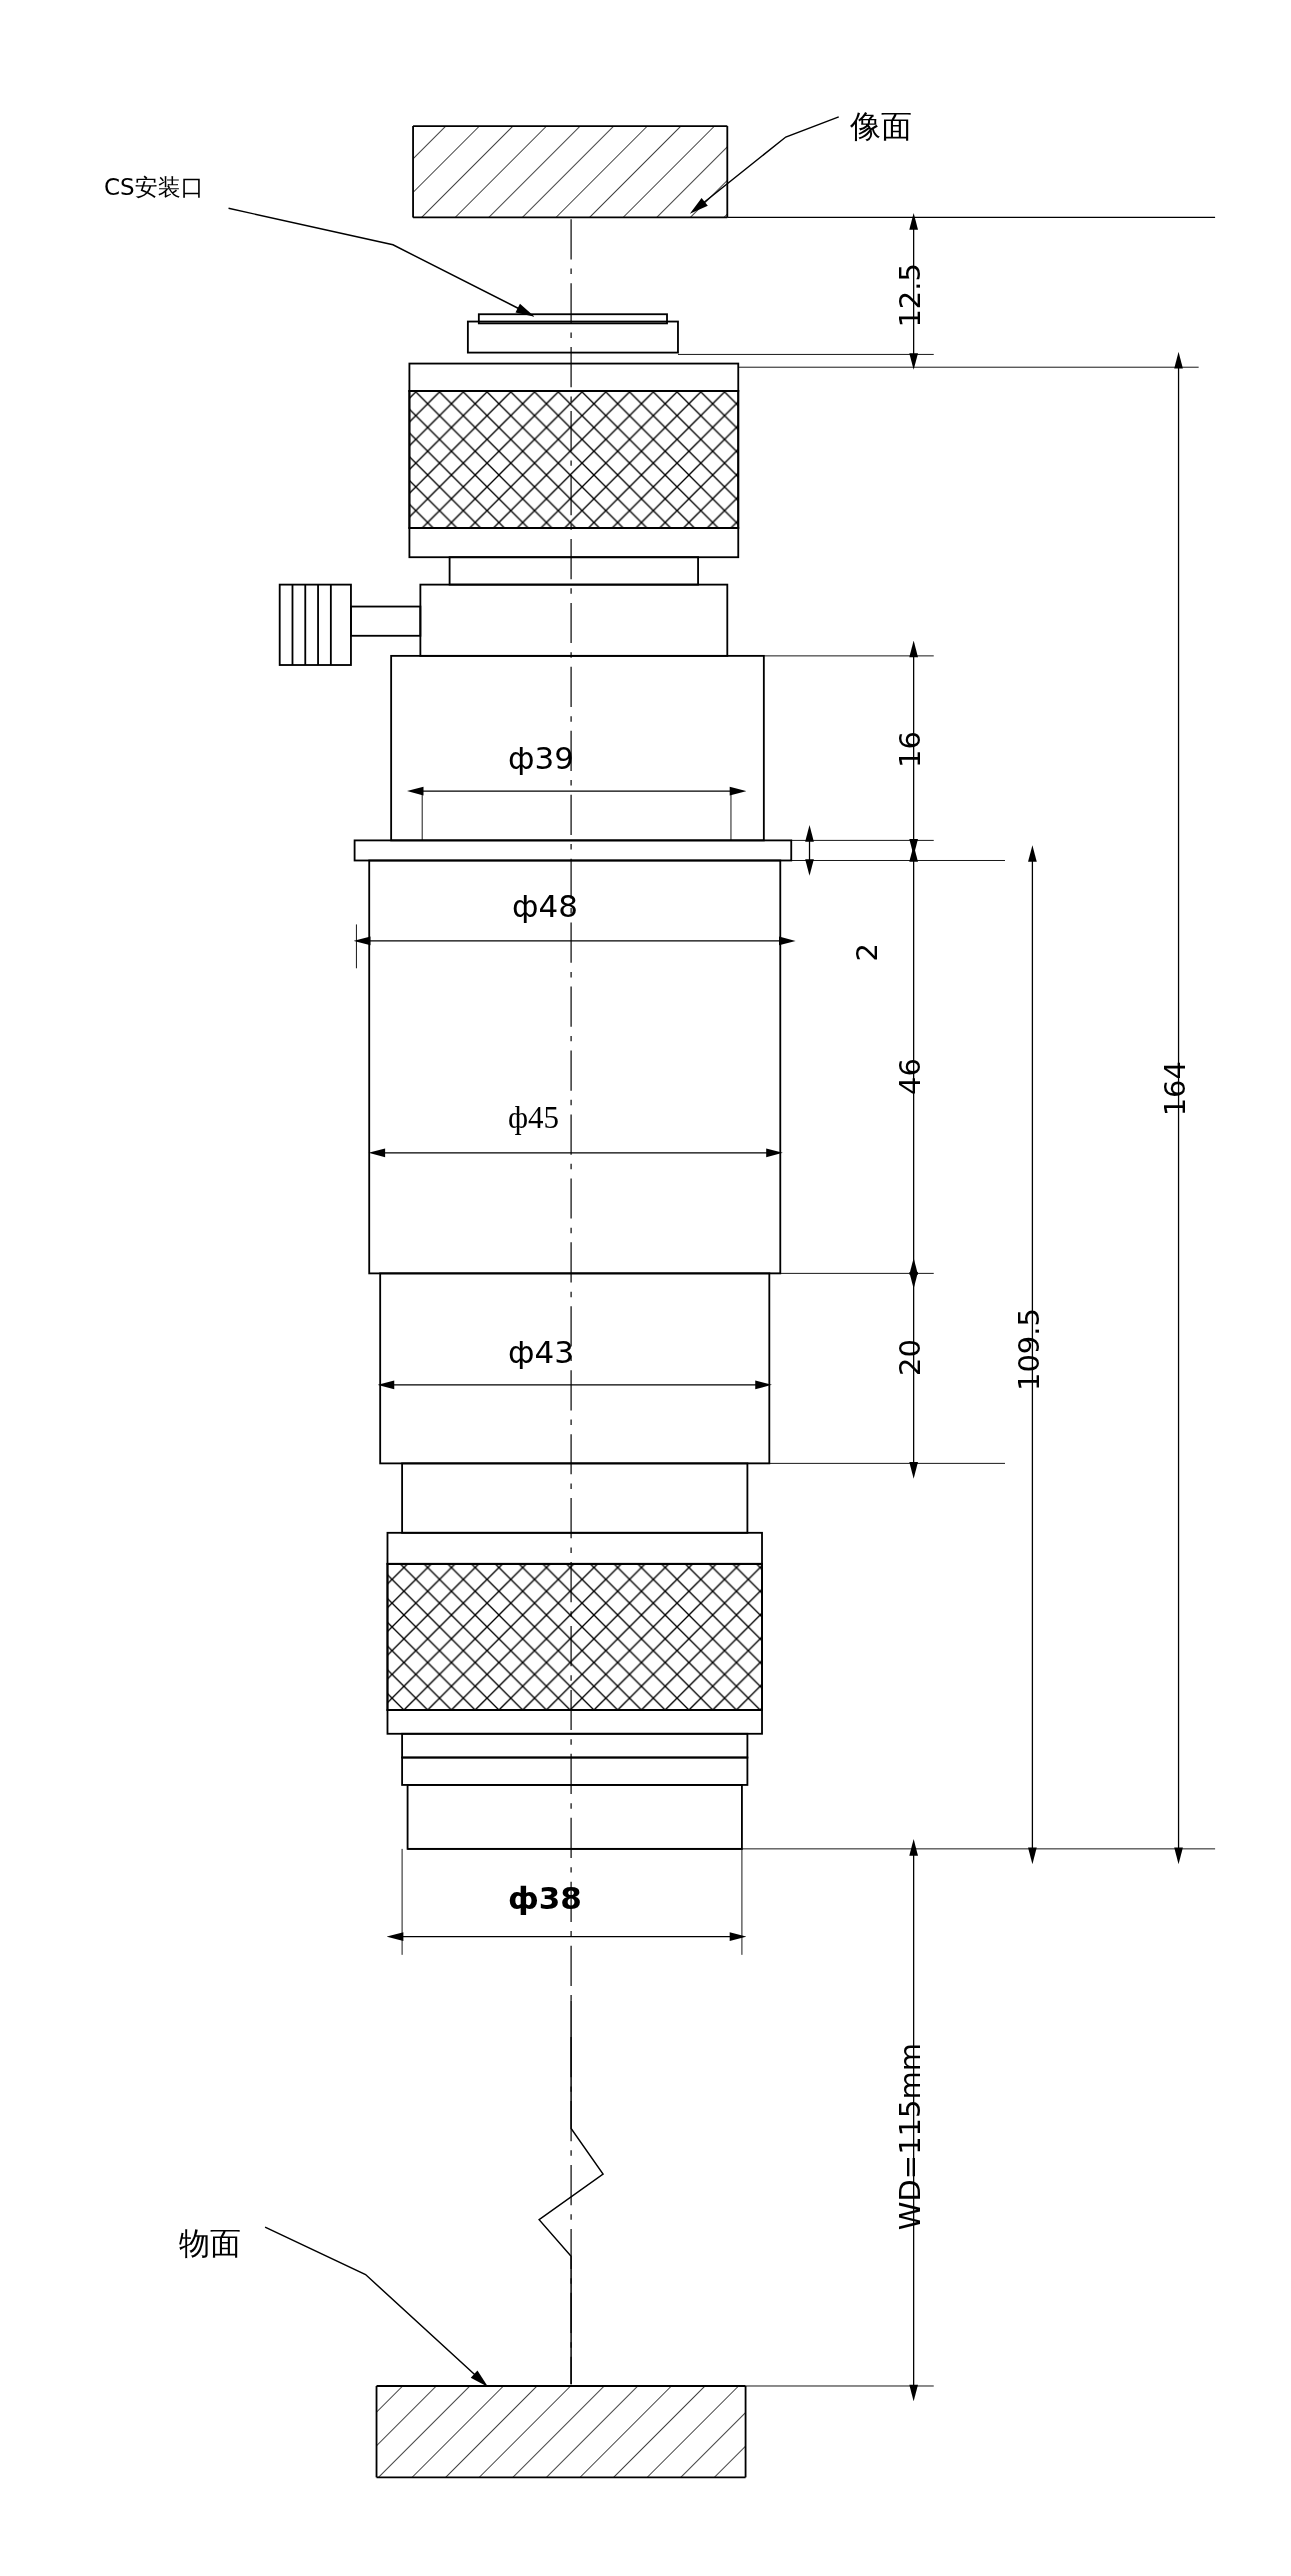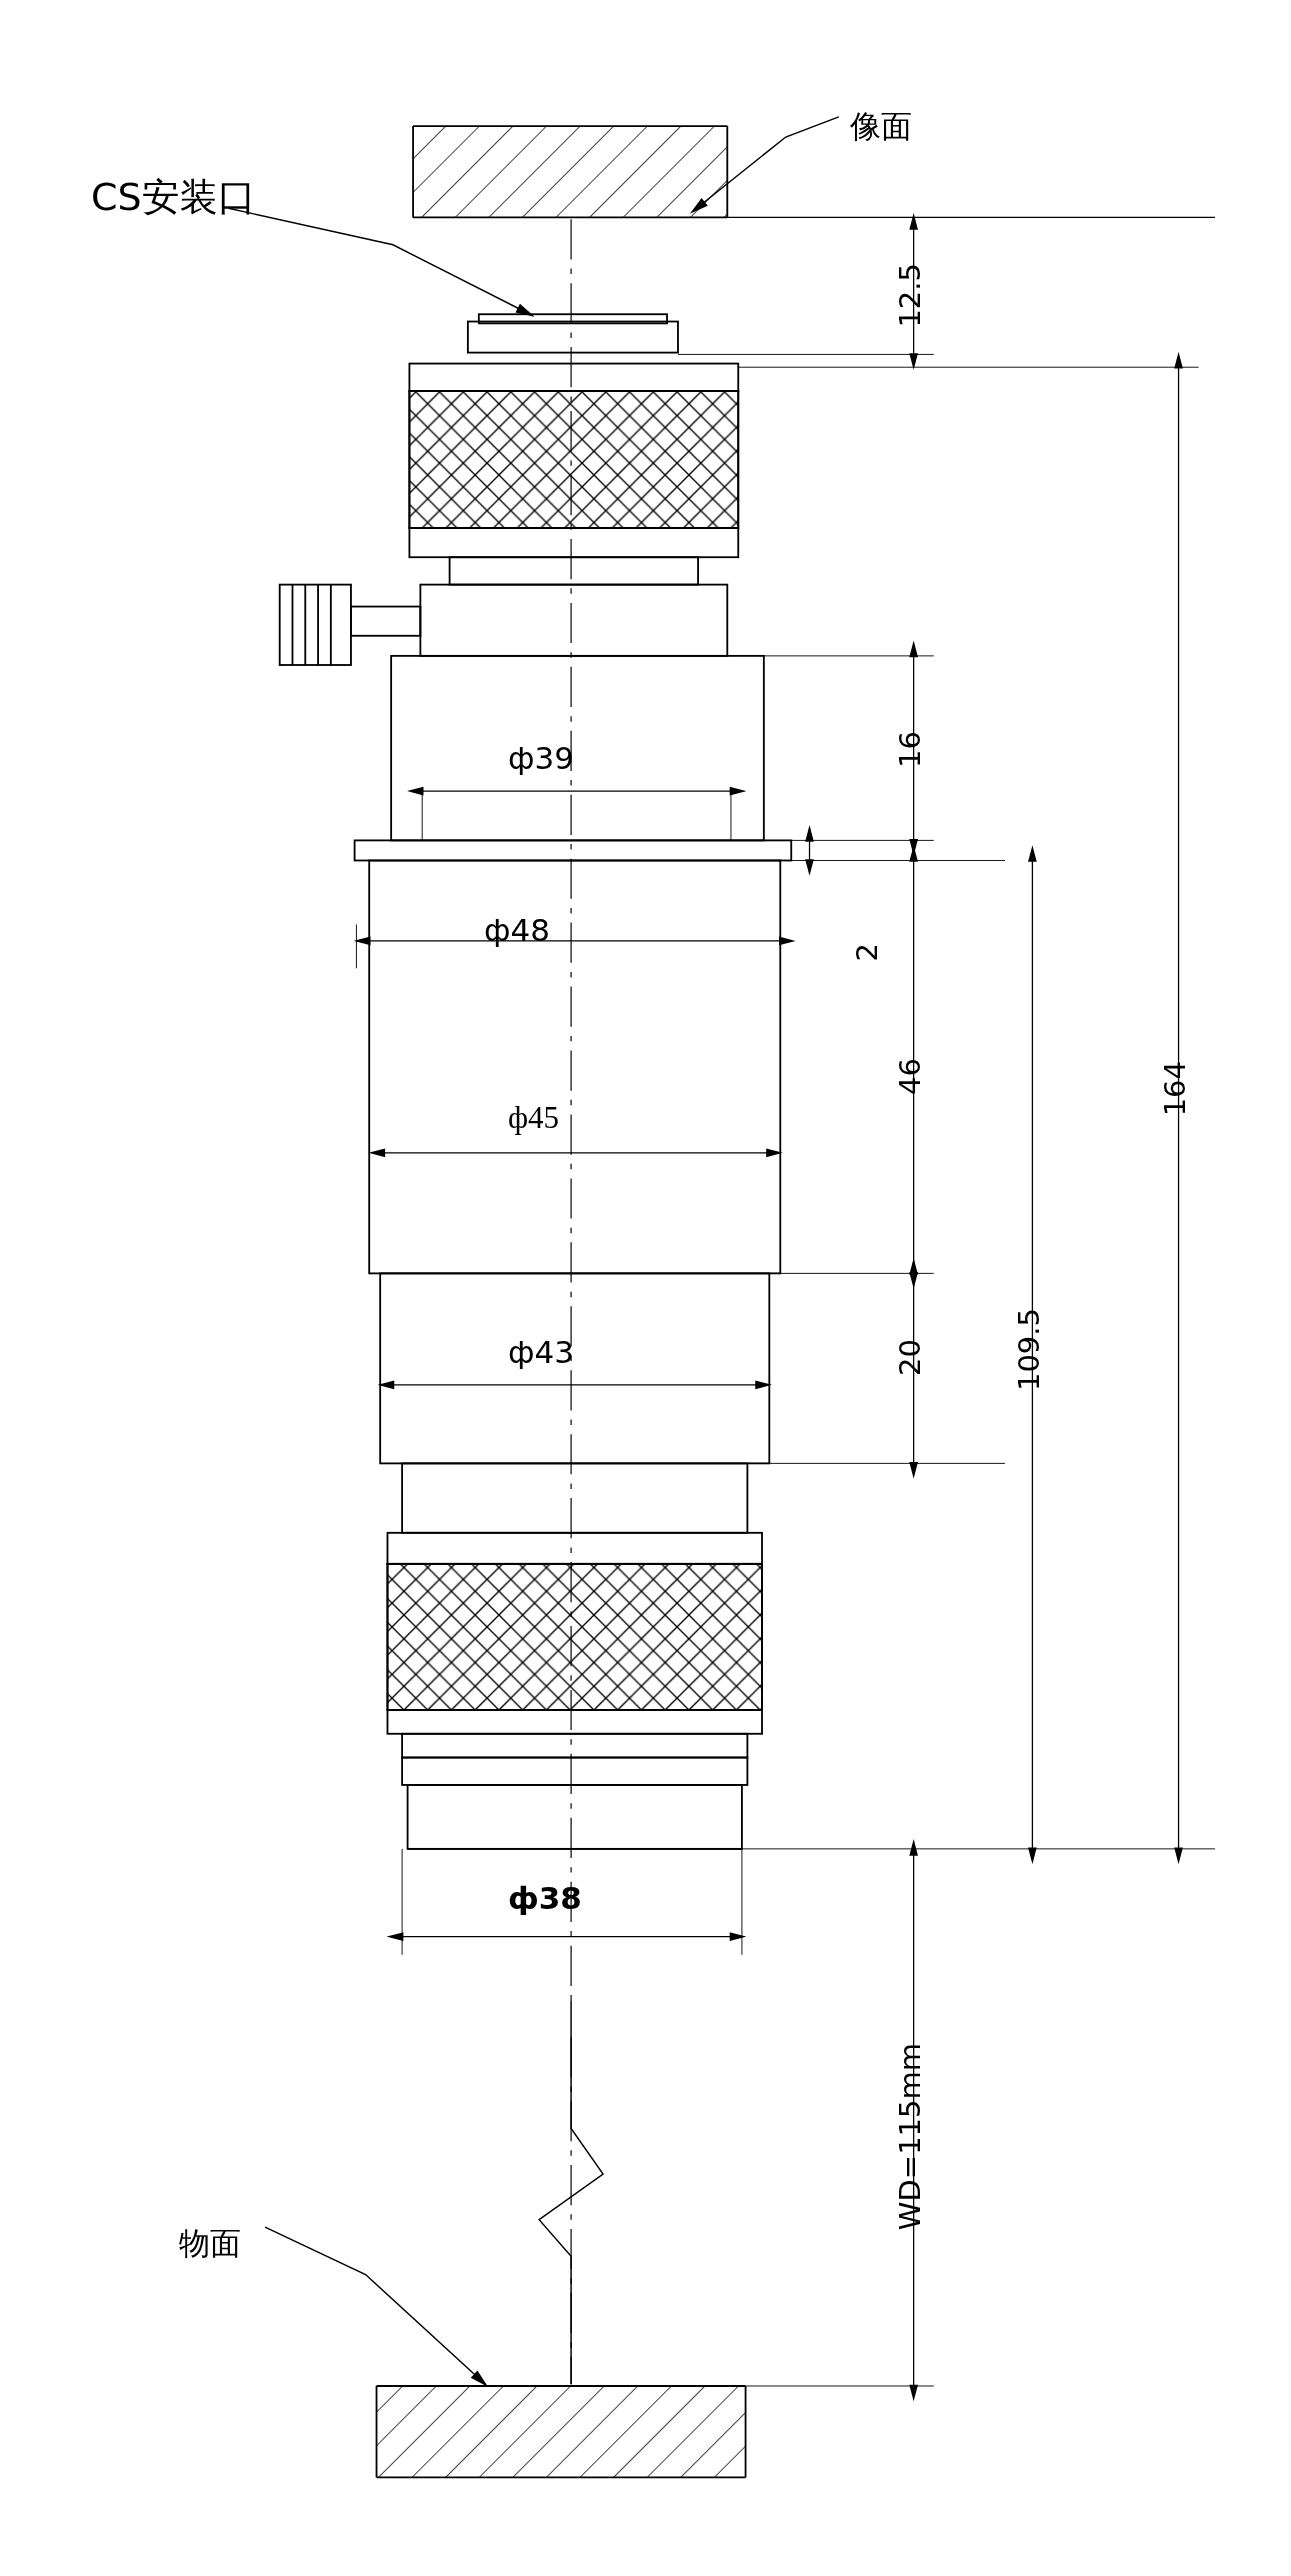"CS安装口" div.lbl { font-size: 38px -> 23px; left: 91px -> 104px }
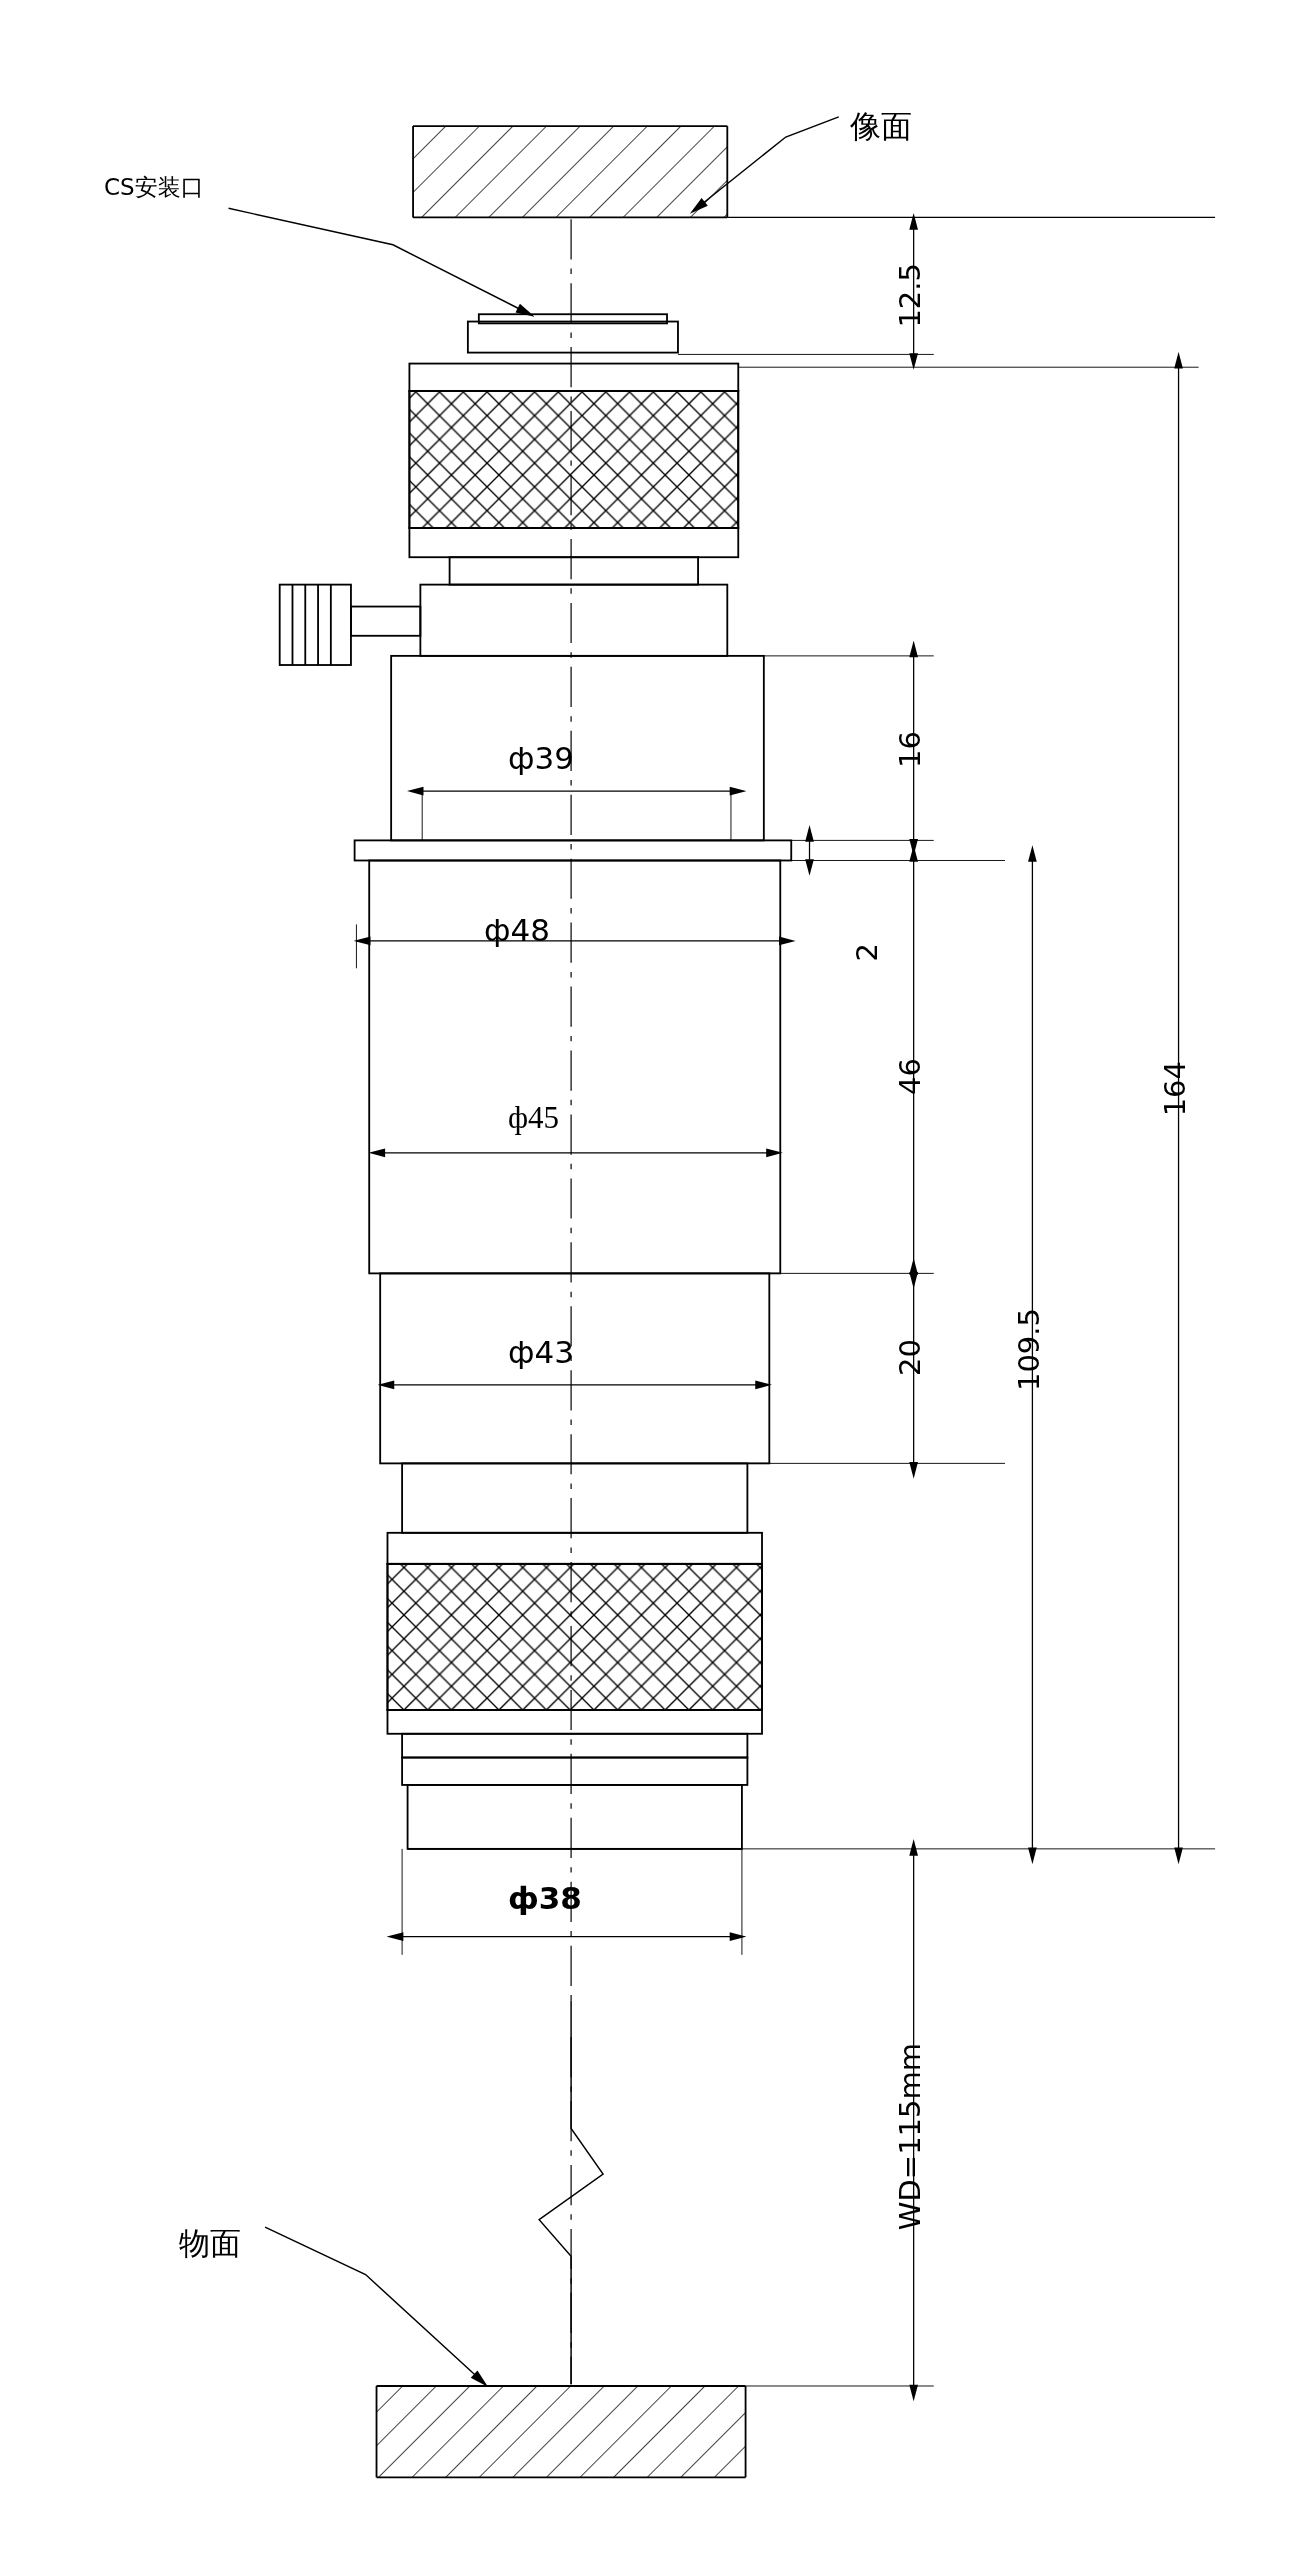"ф48" div.lbl { left: 484px -> 512px; margin-top: 24px -> none }
